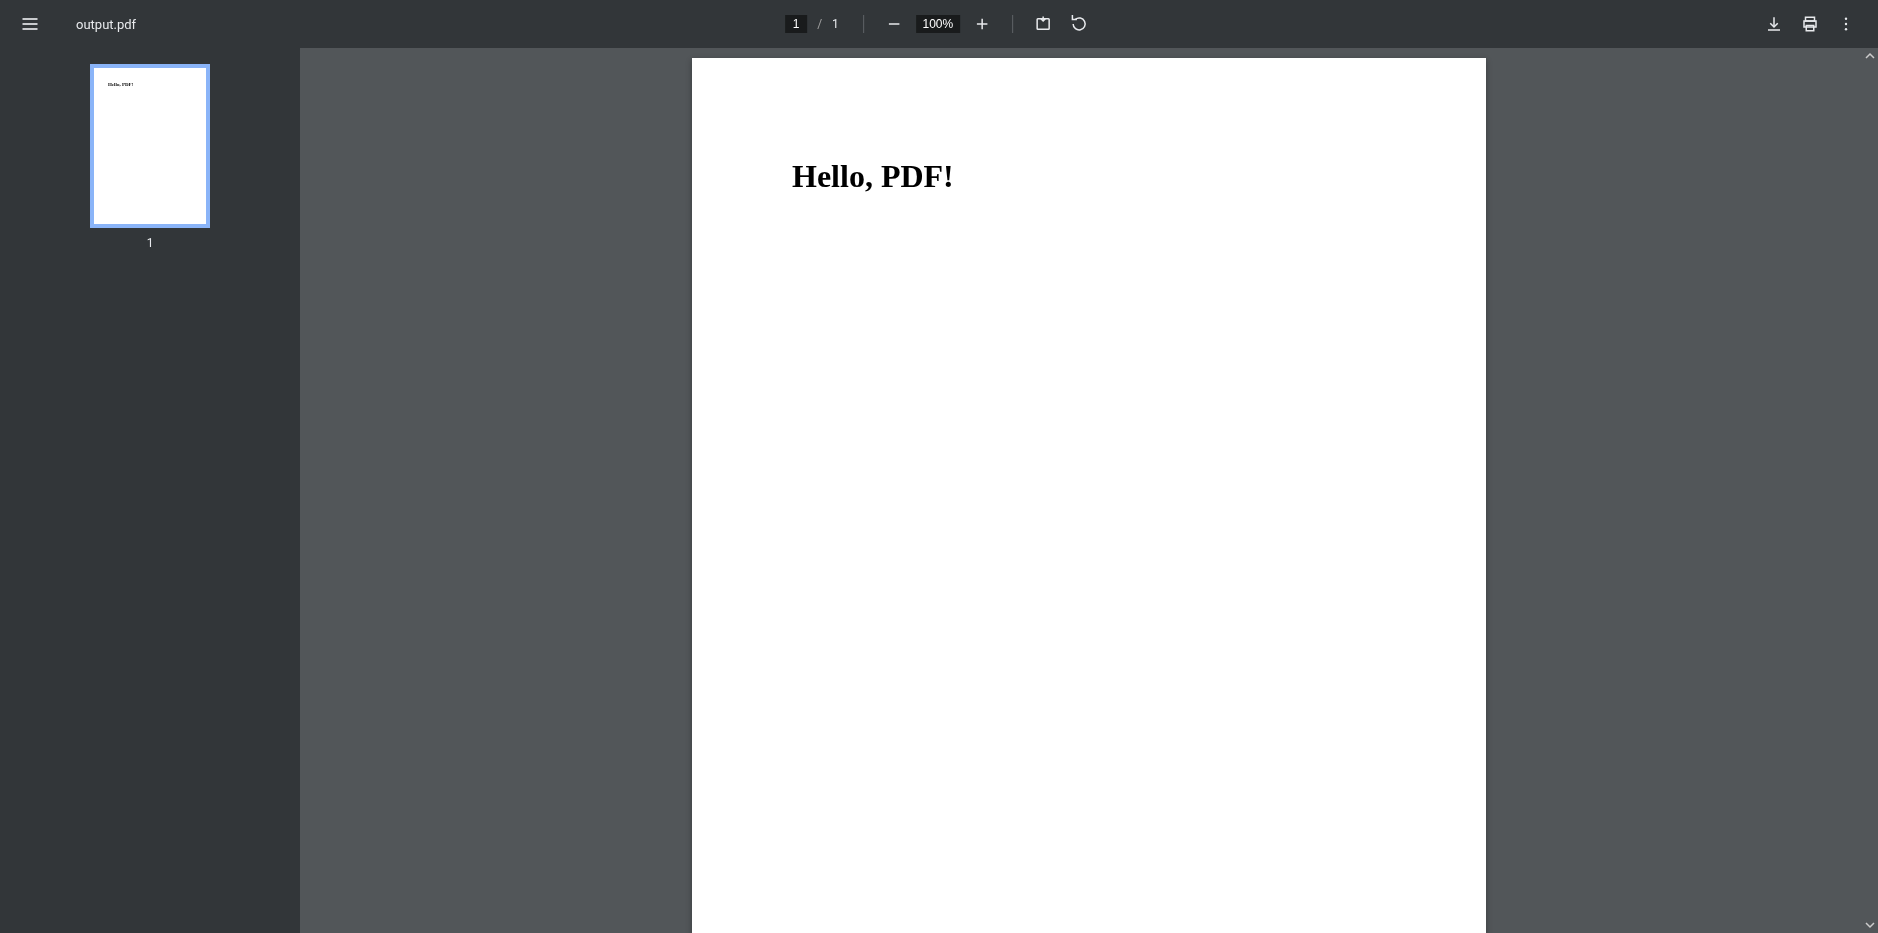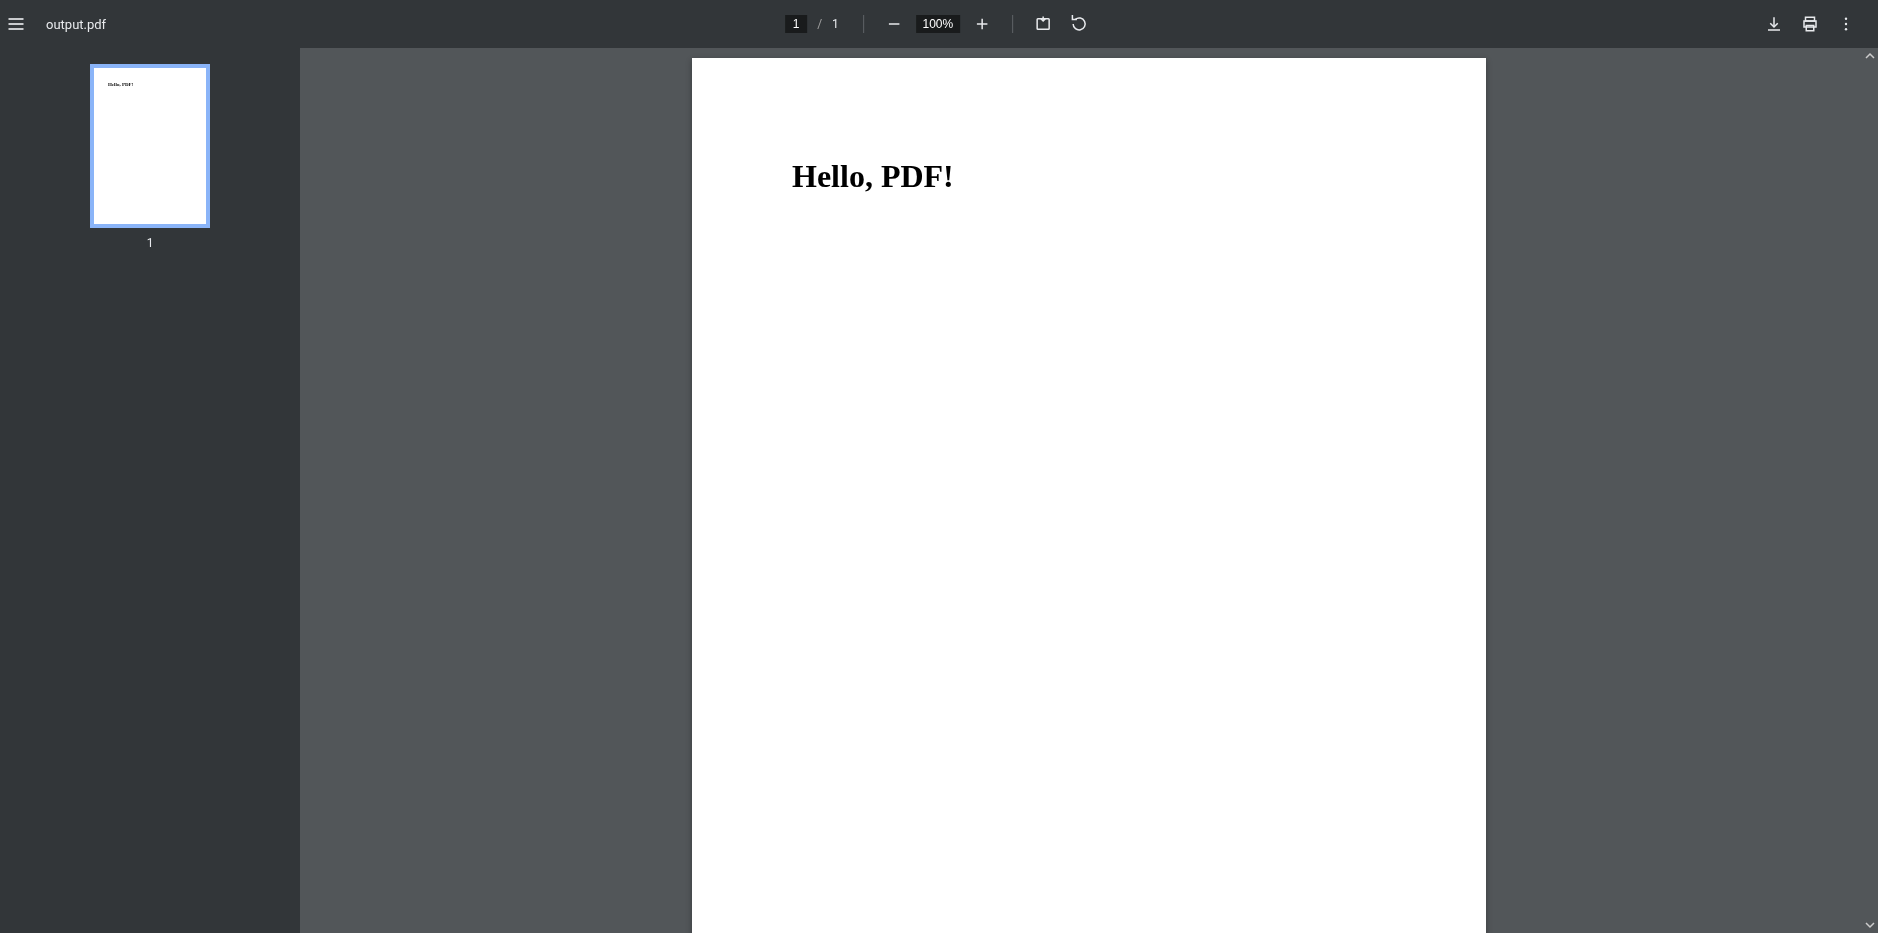"output.pdf" .toolbar-left { gap: 18px -> 34px; padding-left: 4px -> 18px }
